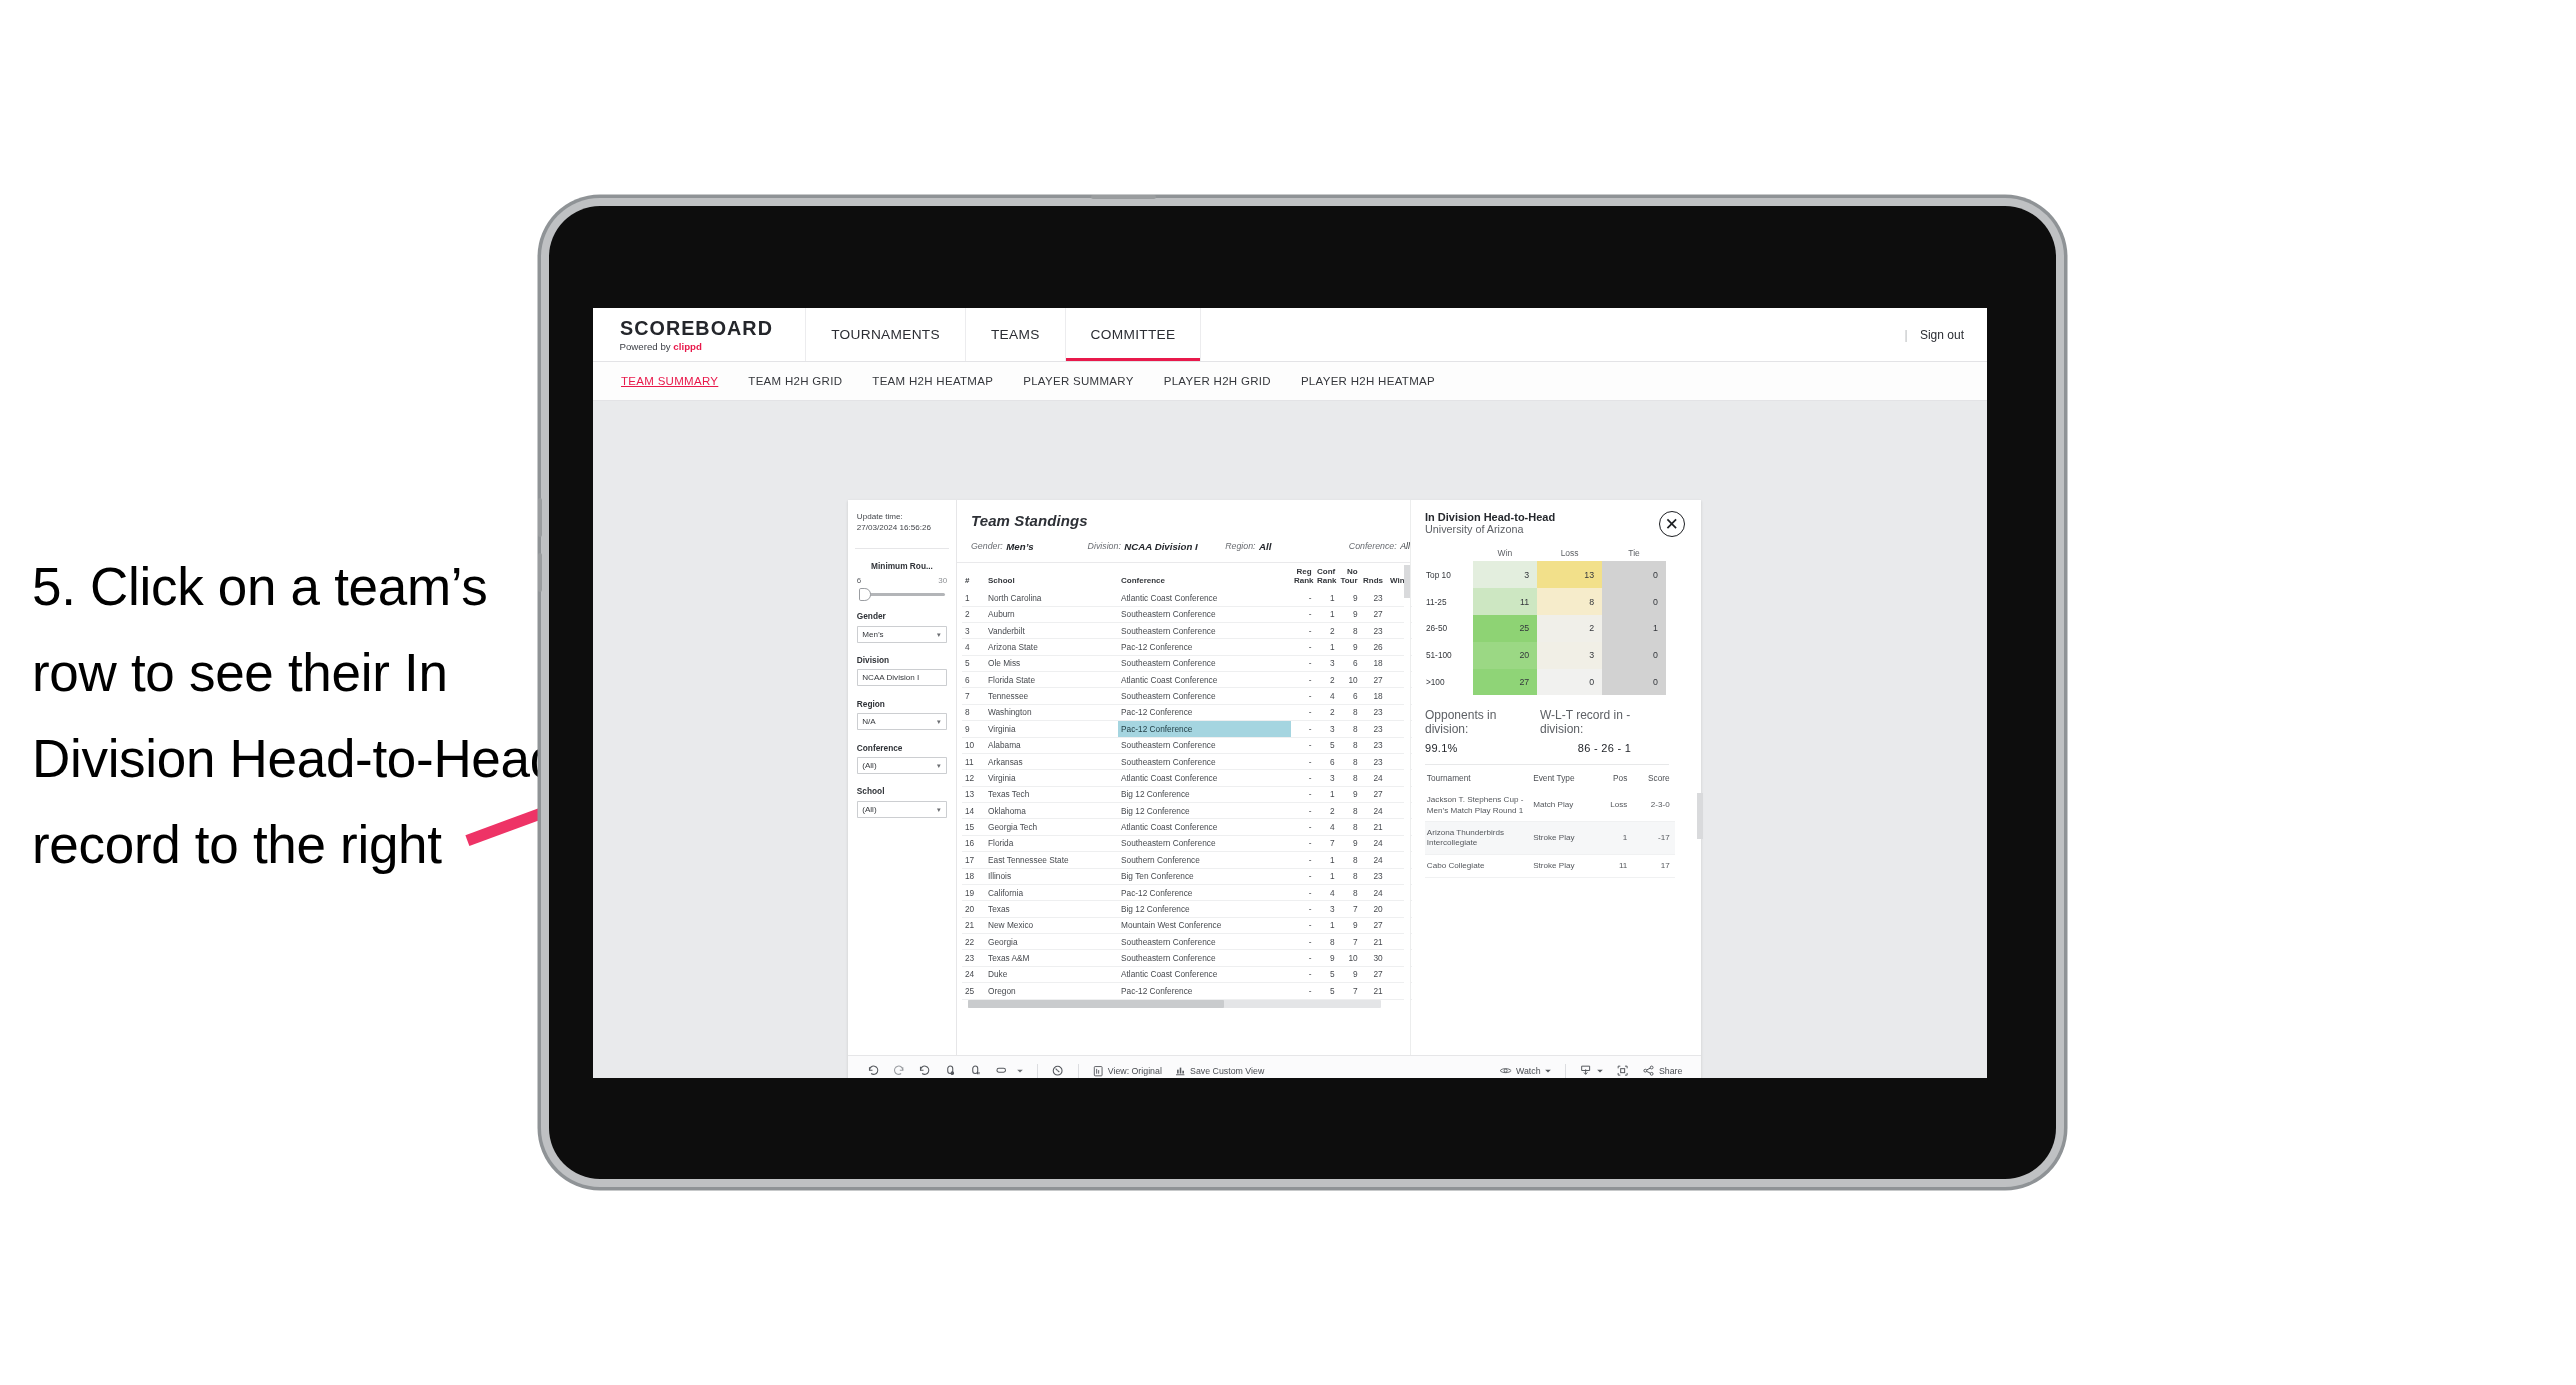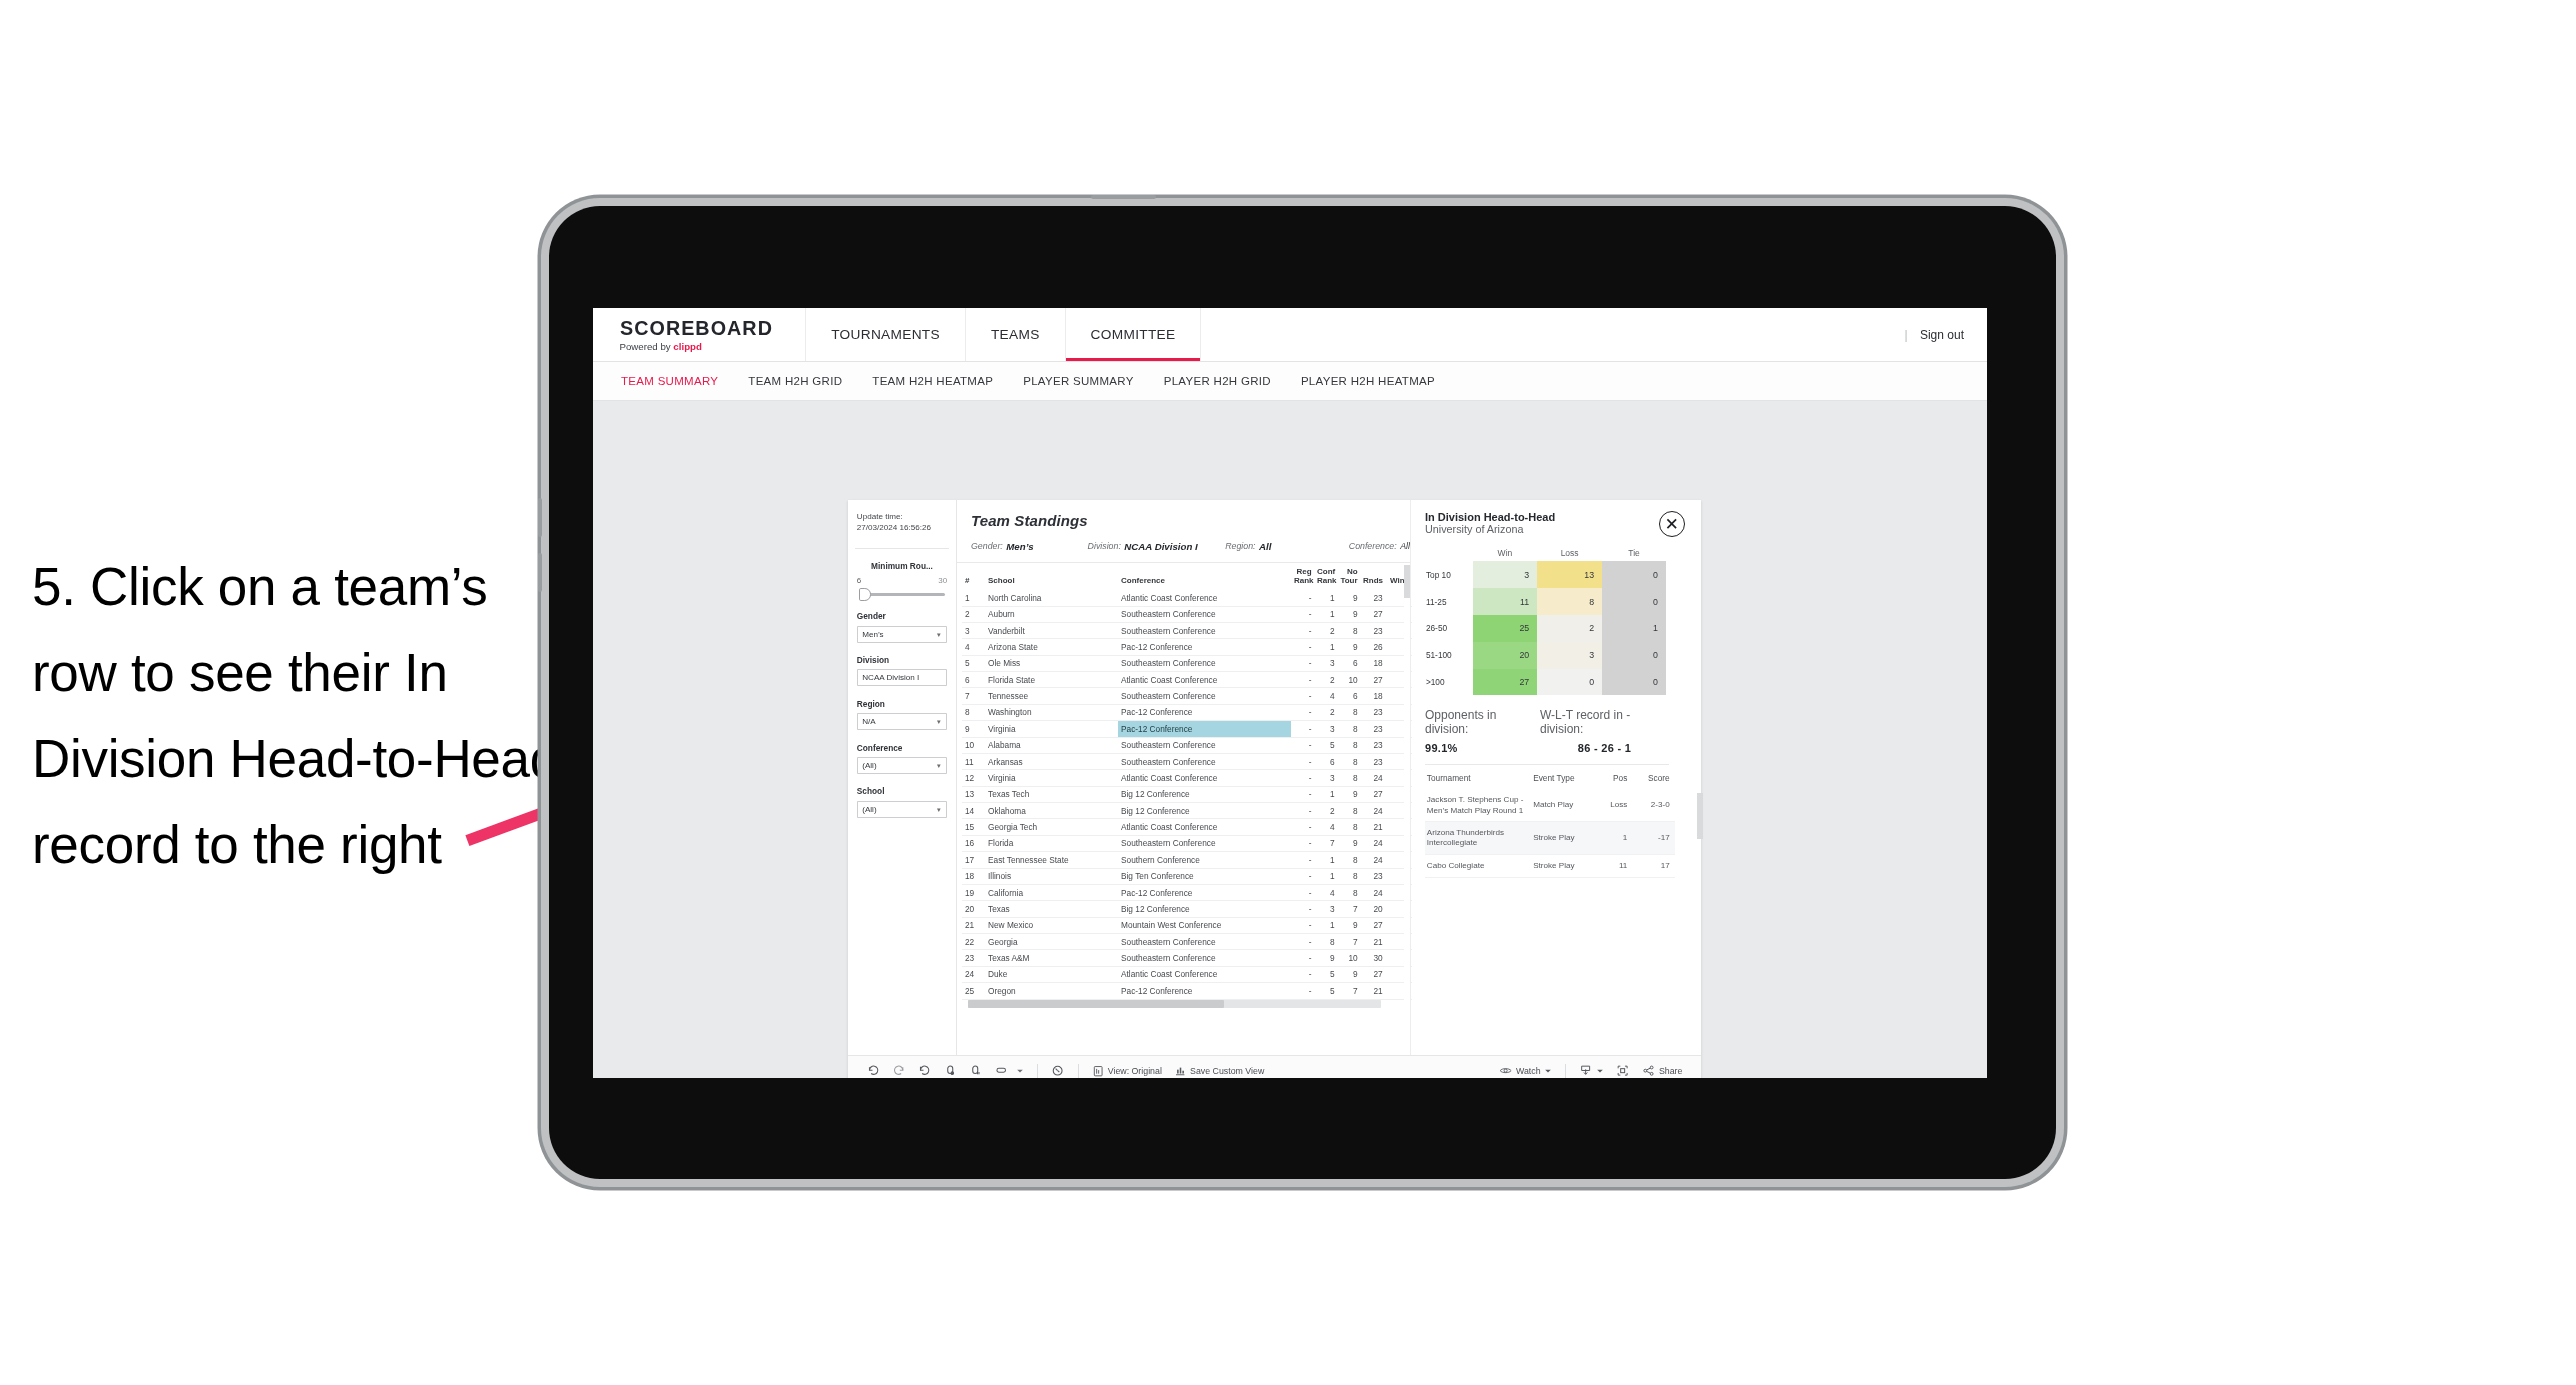"TEAM SUMMARY" .subnav-item.active { text-decoration: none -> underline }
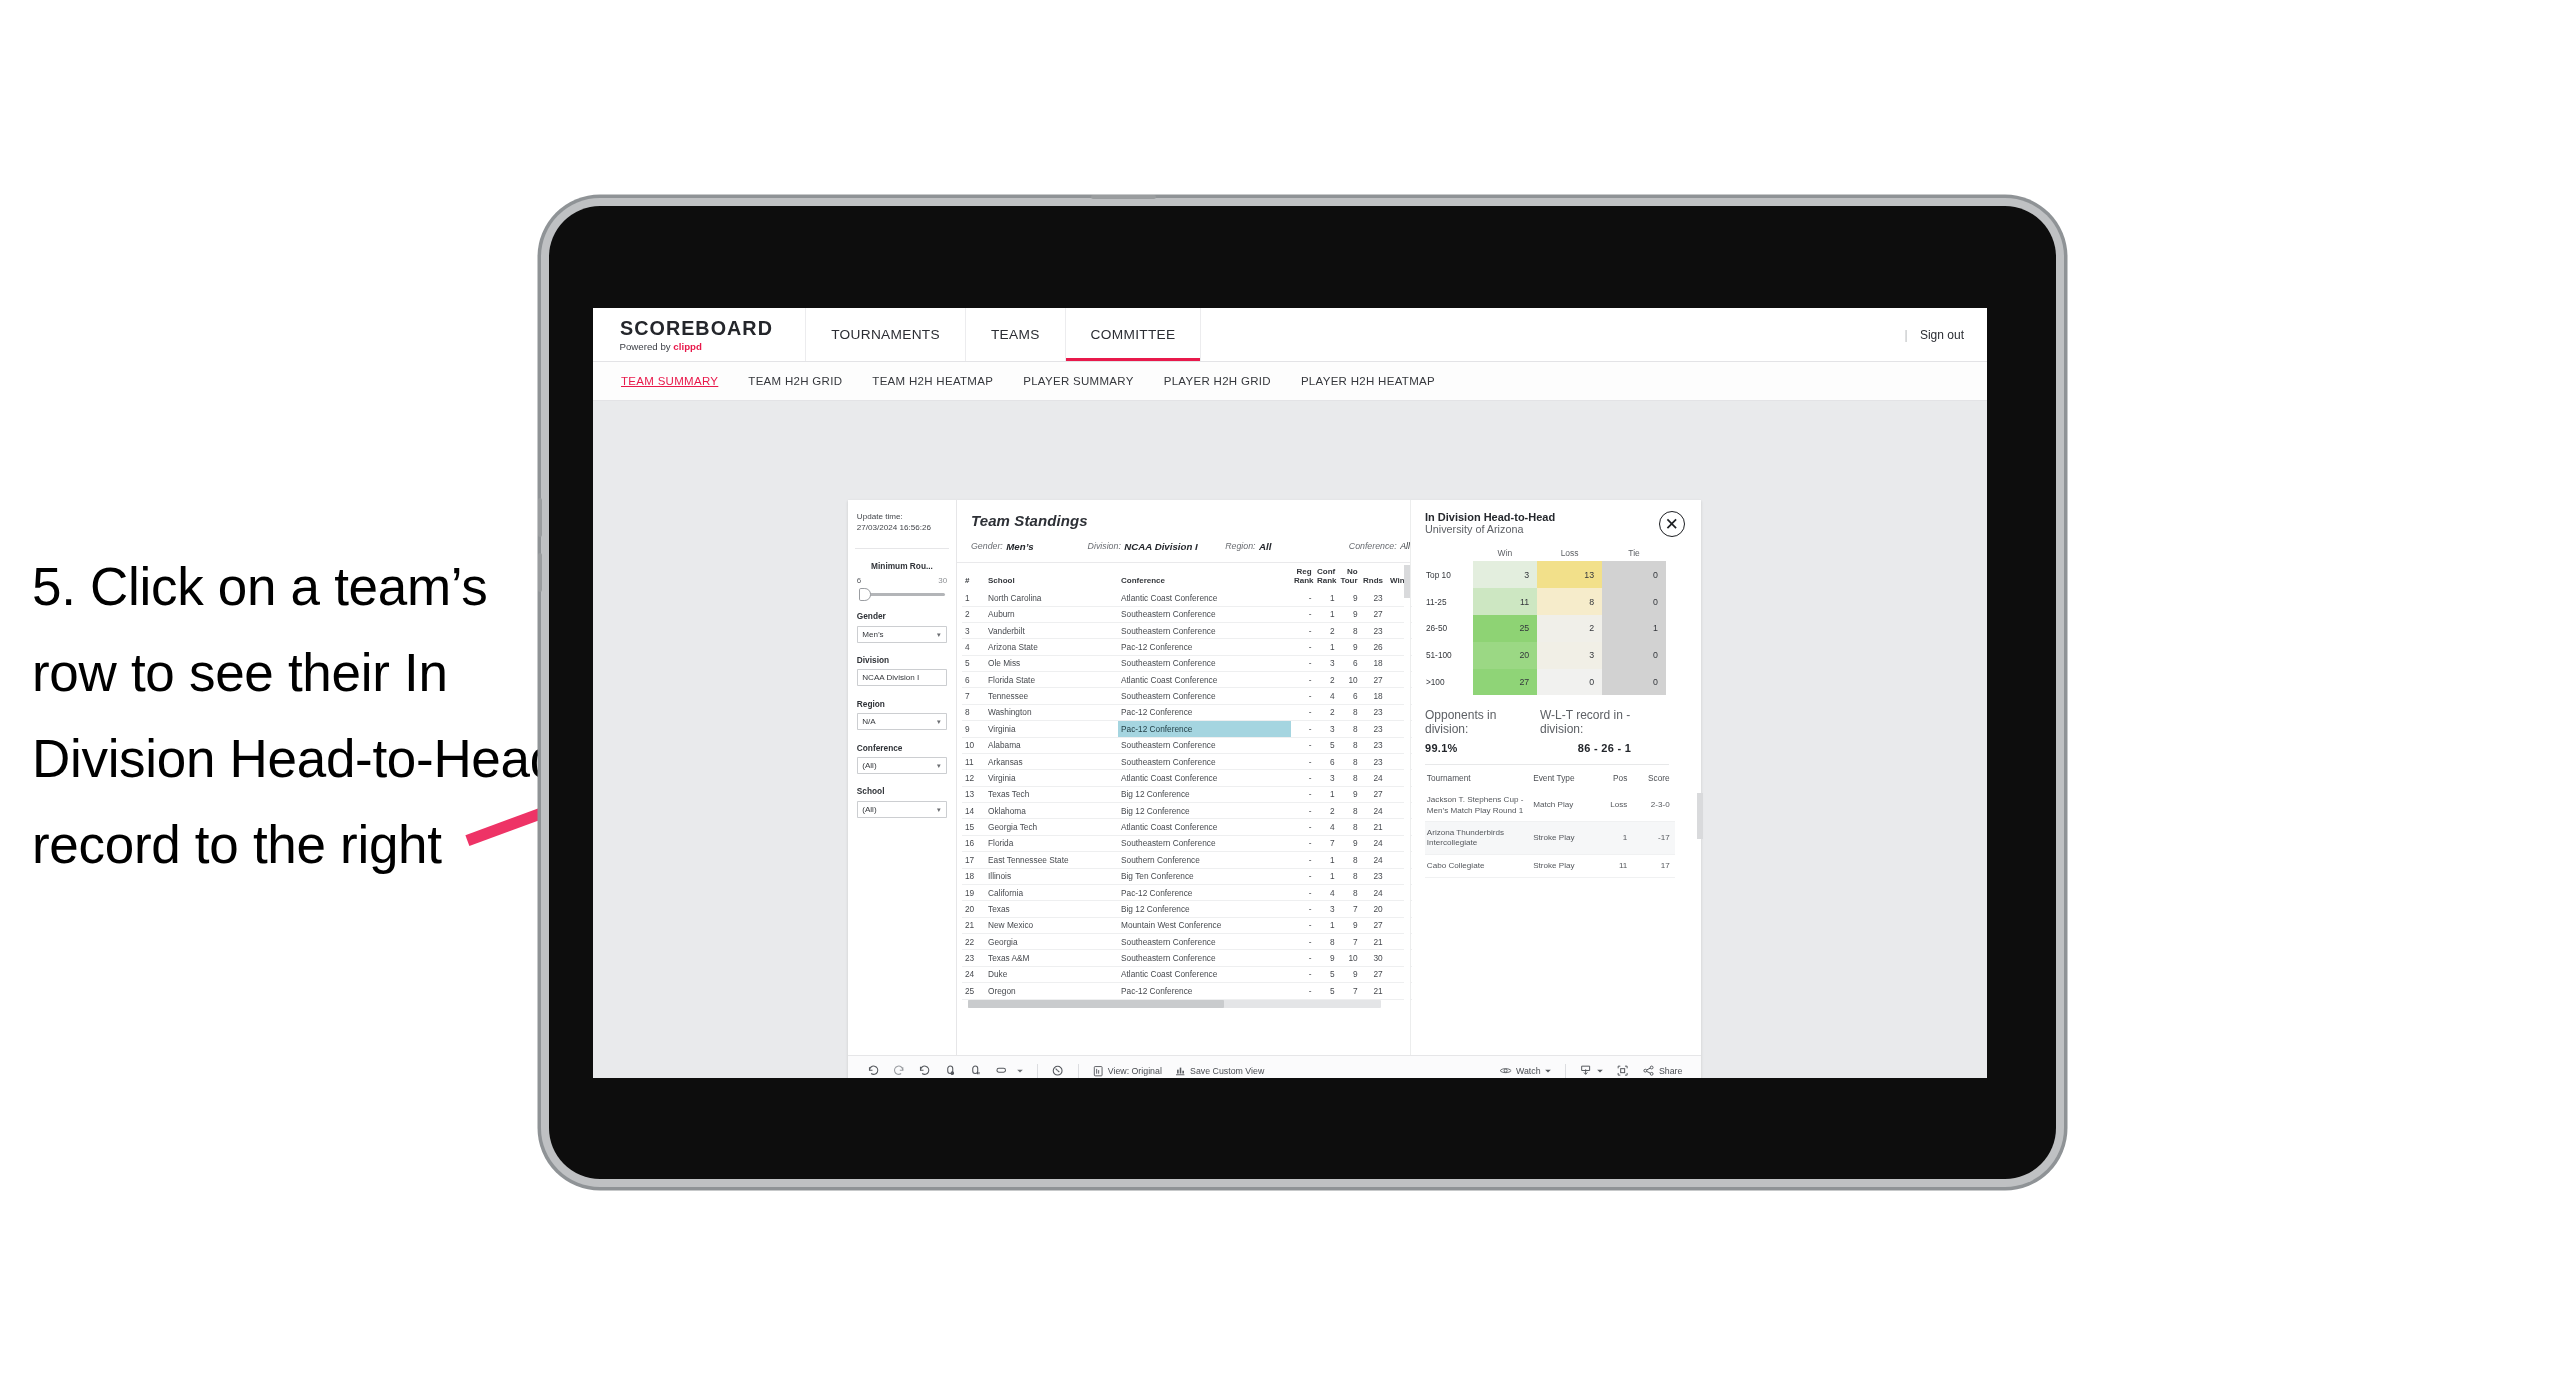"99.1%" .stat-v { font-weight: bold -> normal }
